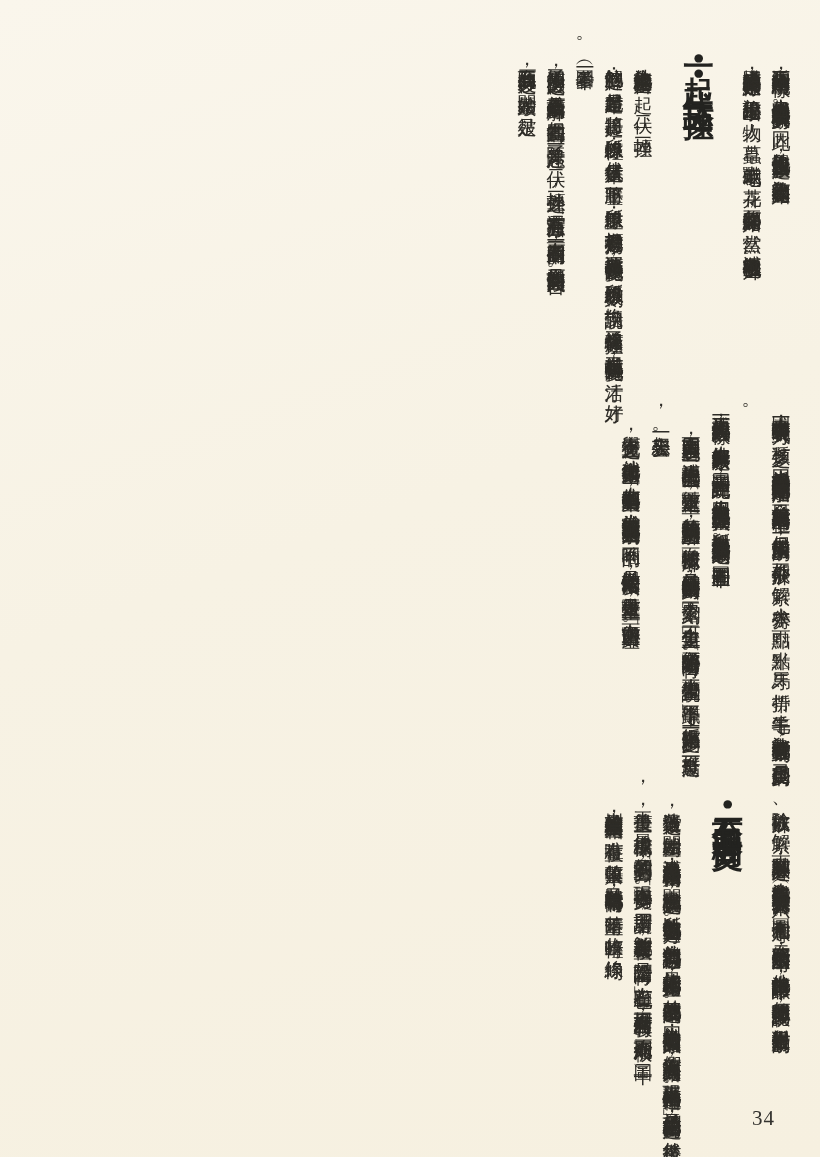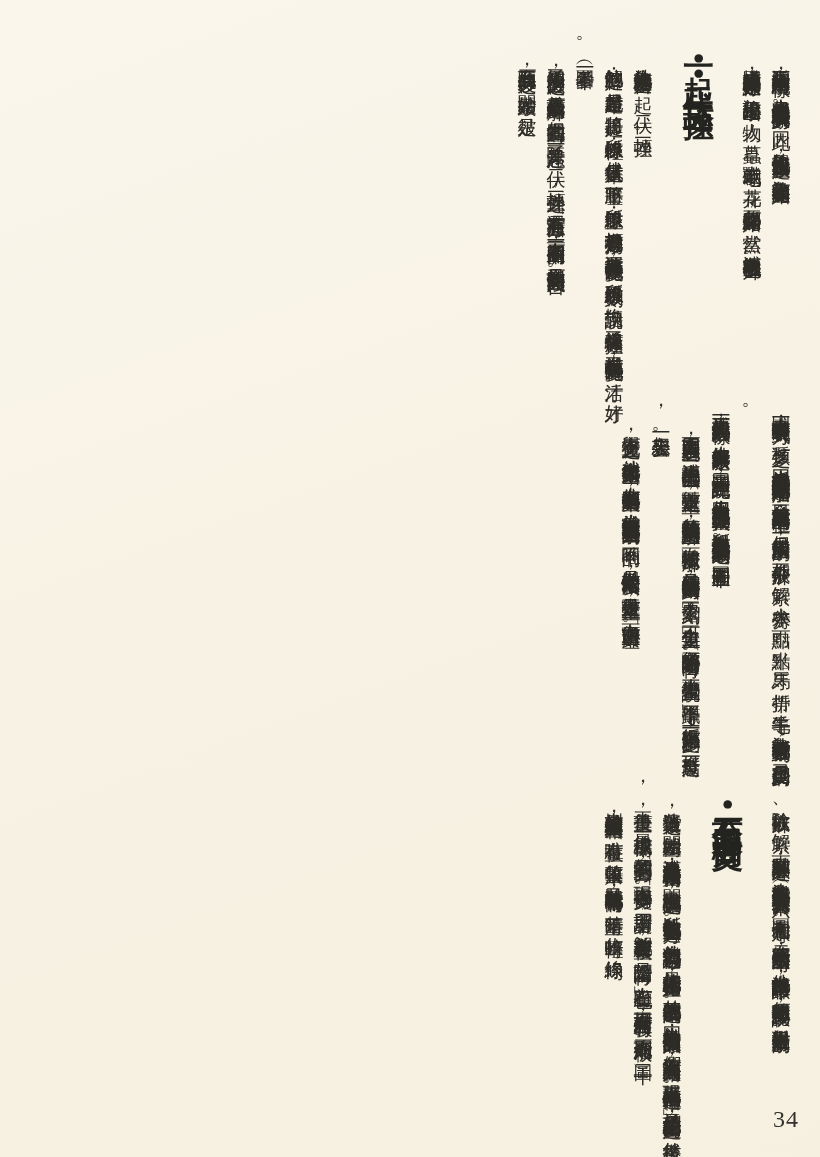"34" .page-number { font-size: 24px -> 21px; margin-left: 21px -> none }
